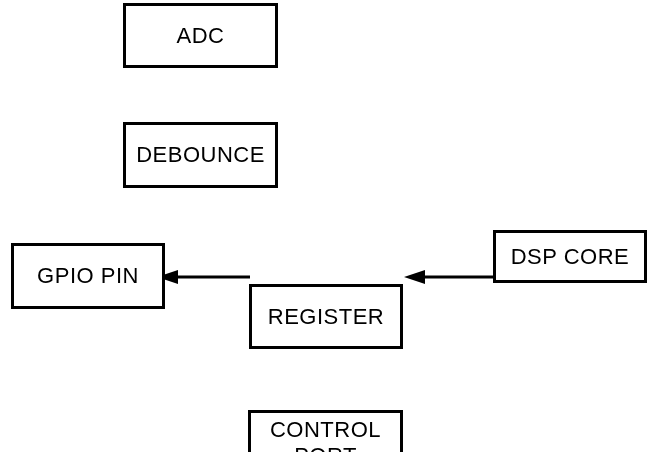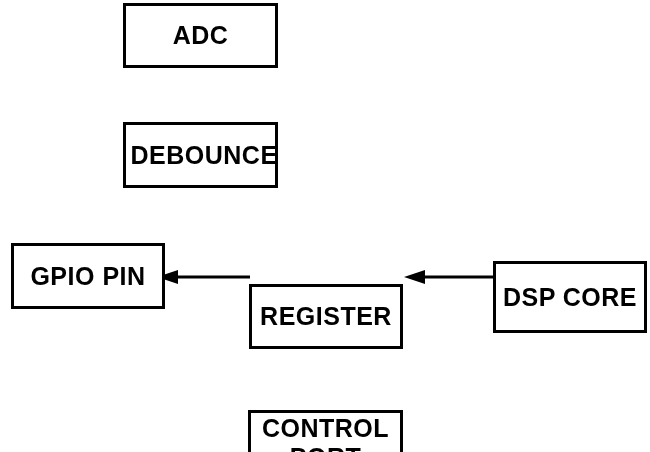"ADC" .node-label { font-size: 25px -> 22px; font-weight: bold -> normal }
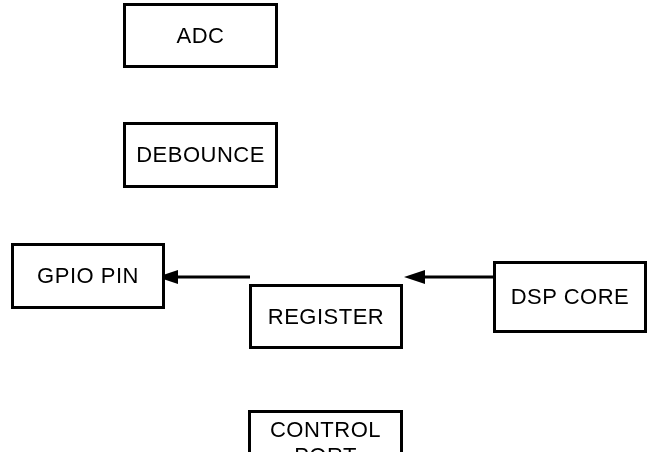"DSP CORE" .node-dsp-core { height: 72px -> 53px; top: 261px -> 230px }
